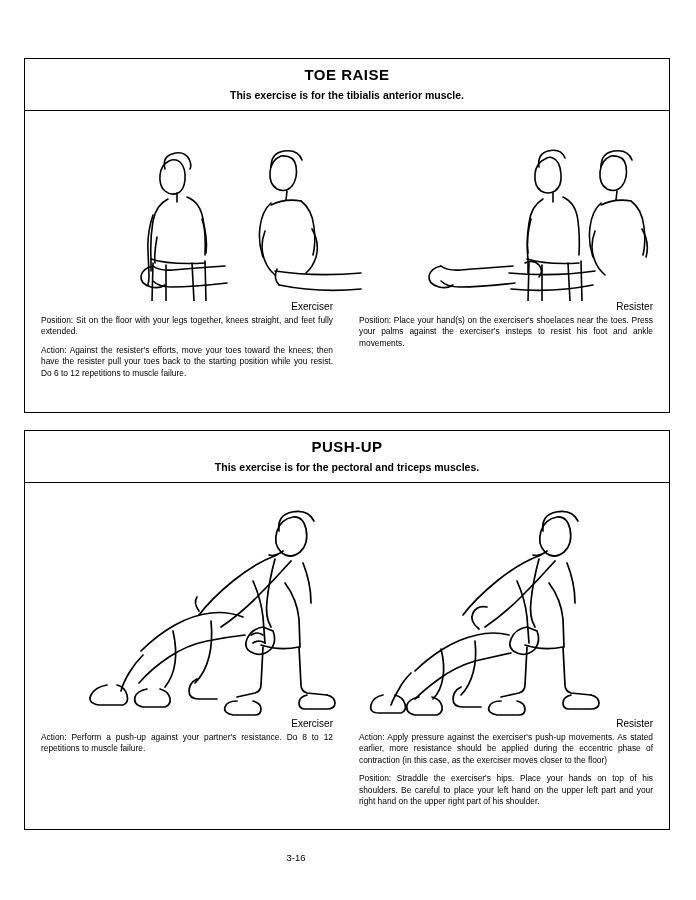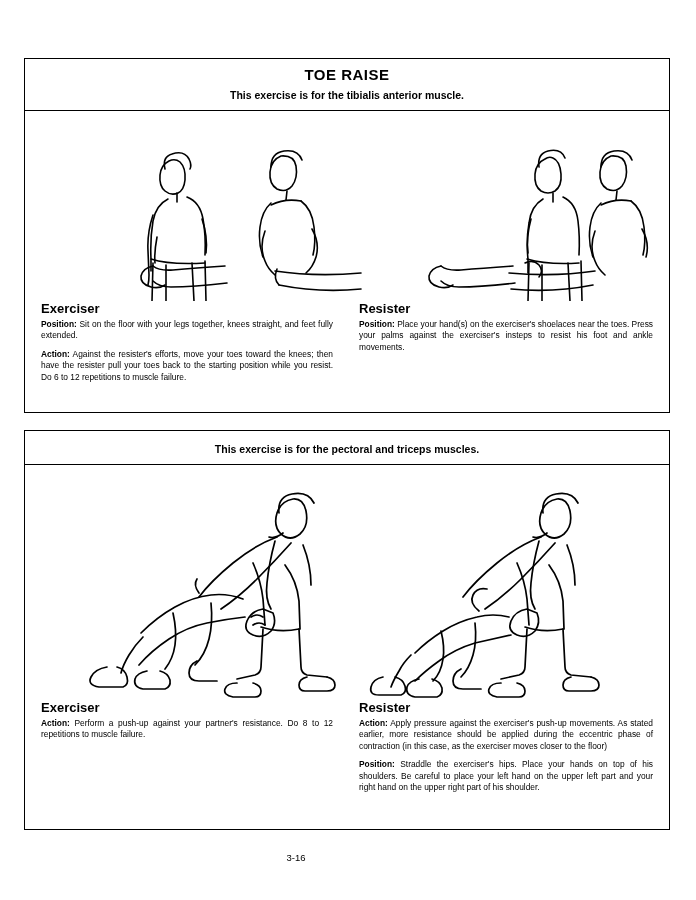"Exerciser" .role-label { font-size: 13px -> 10px; font-weight: bold -> normal; text-align: left -> right }
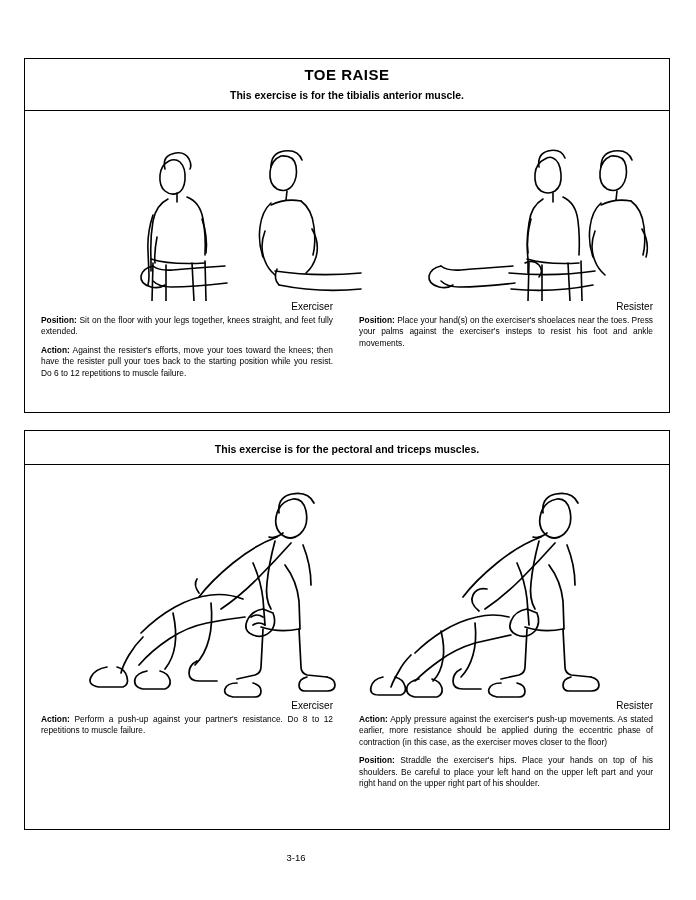"Position:" .para b { font-weight: bold -> normal }
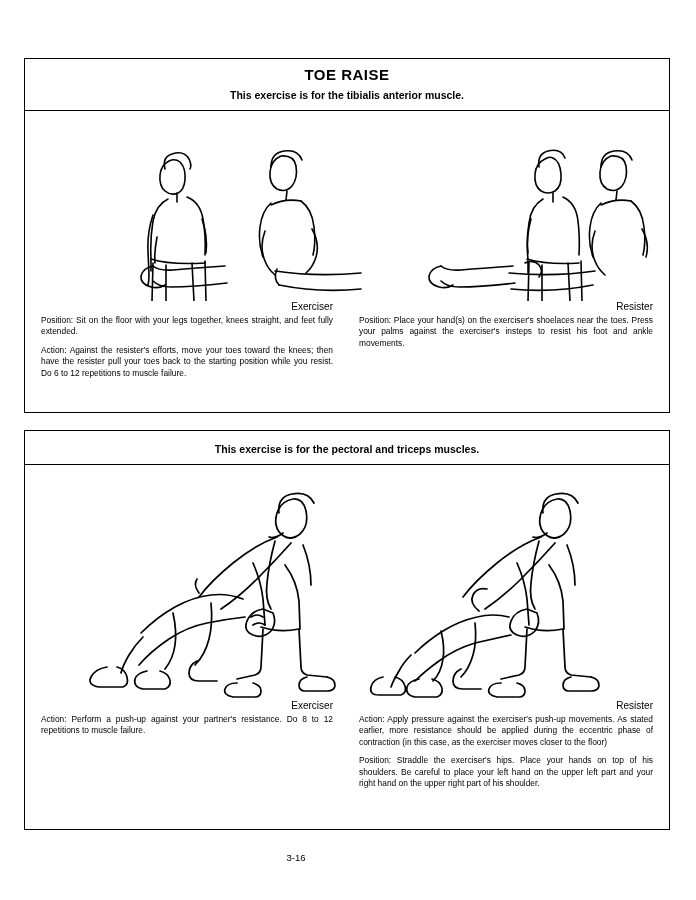"PUSH-UP" div.panel-title { html: none -> <div>PUSH-UP</div> }
